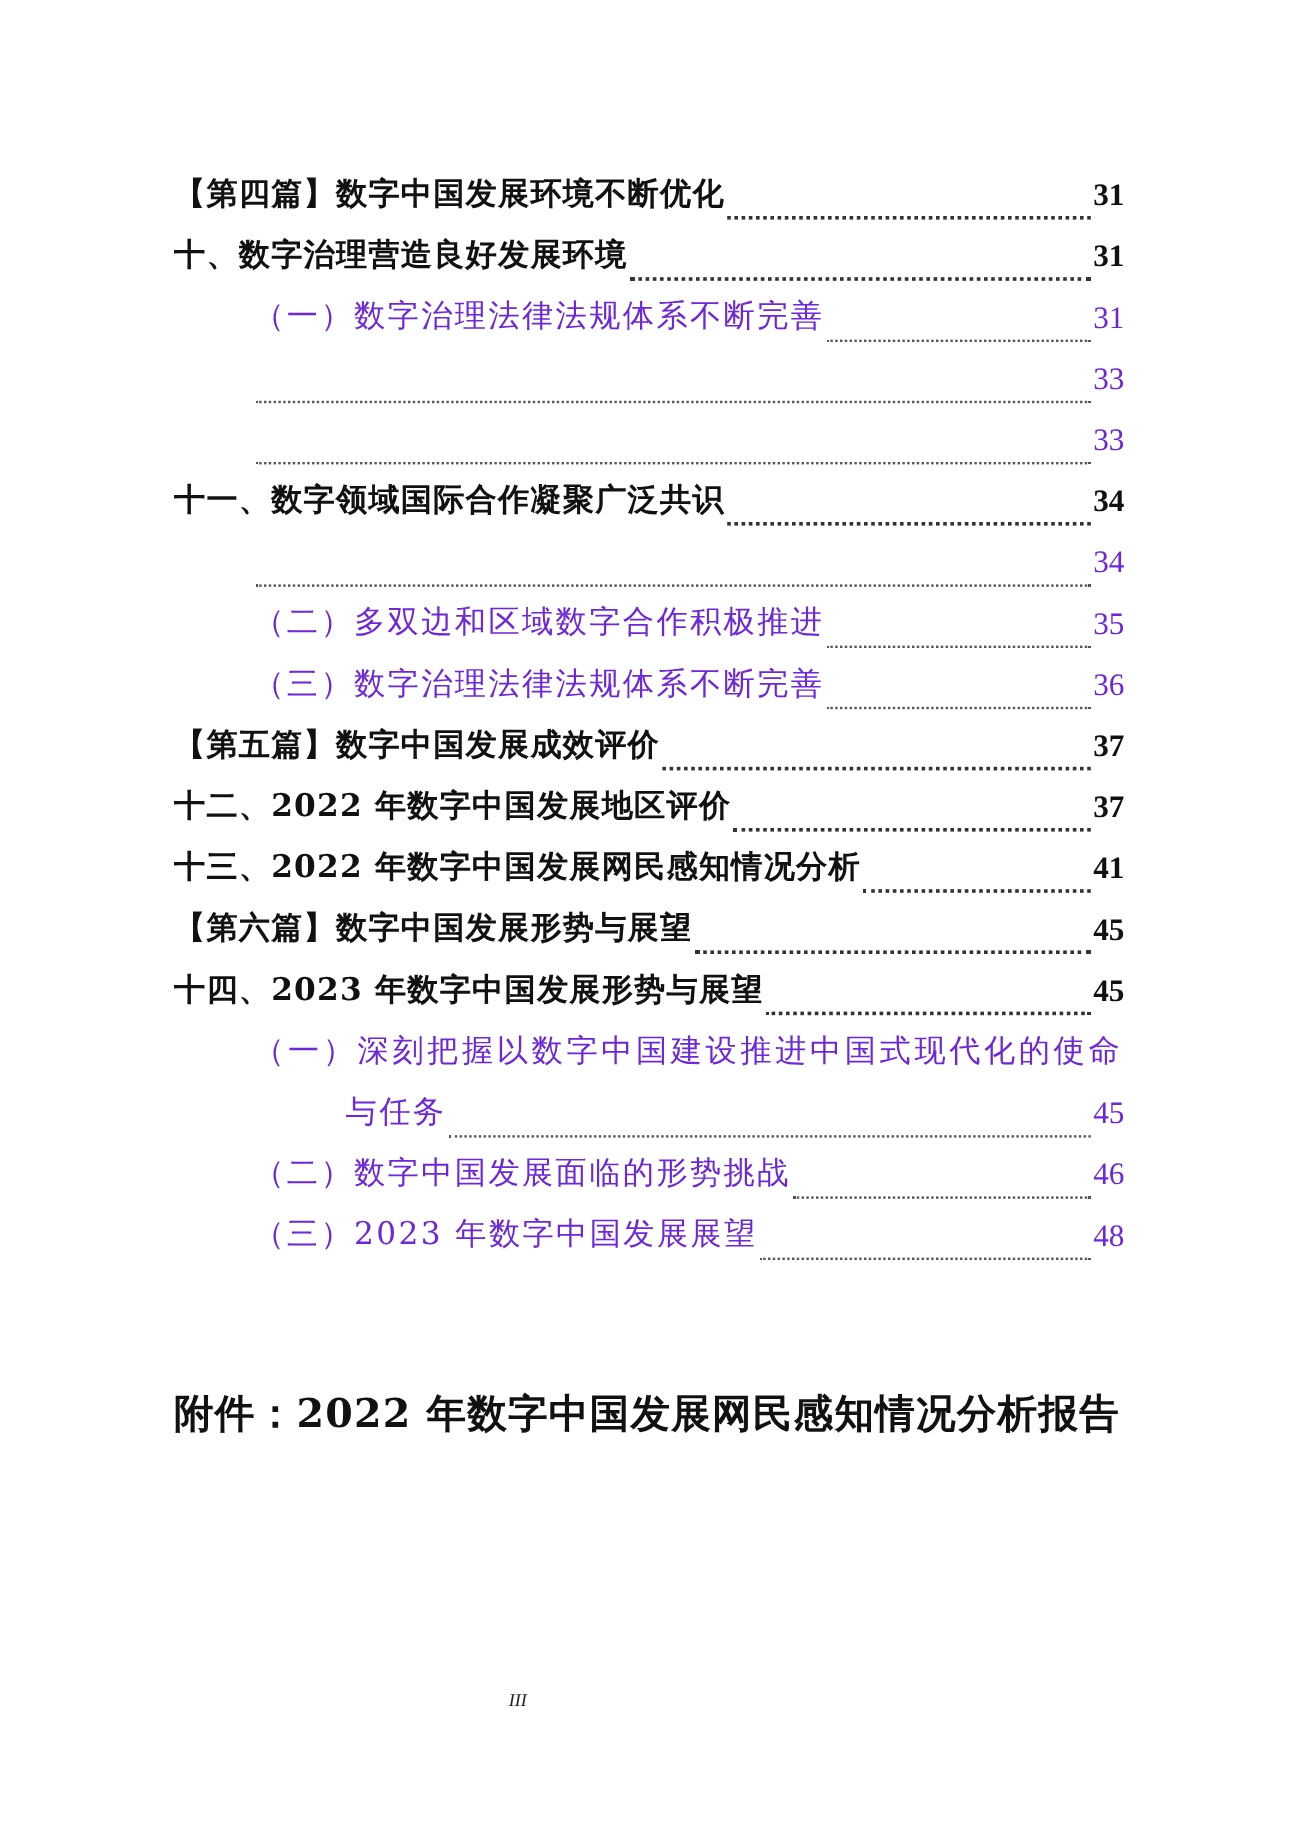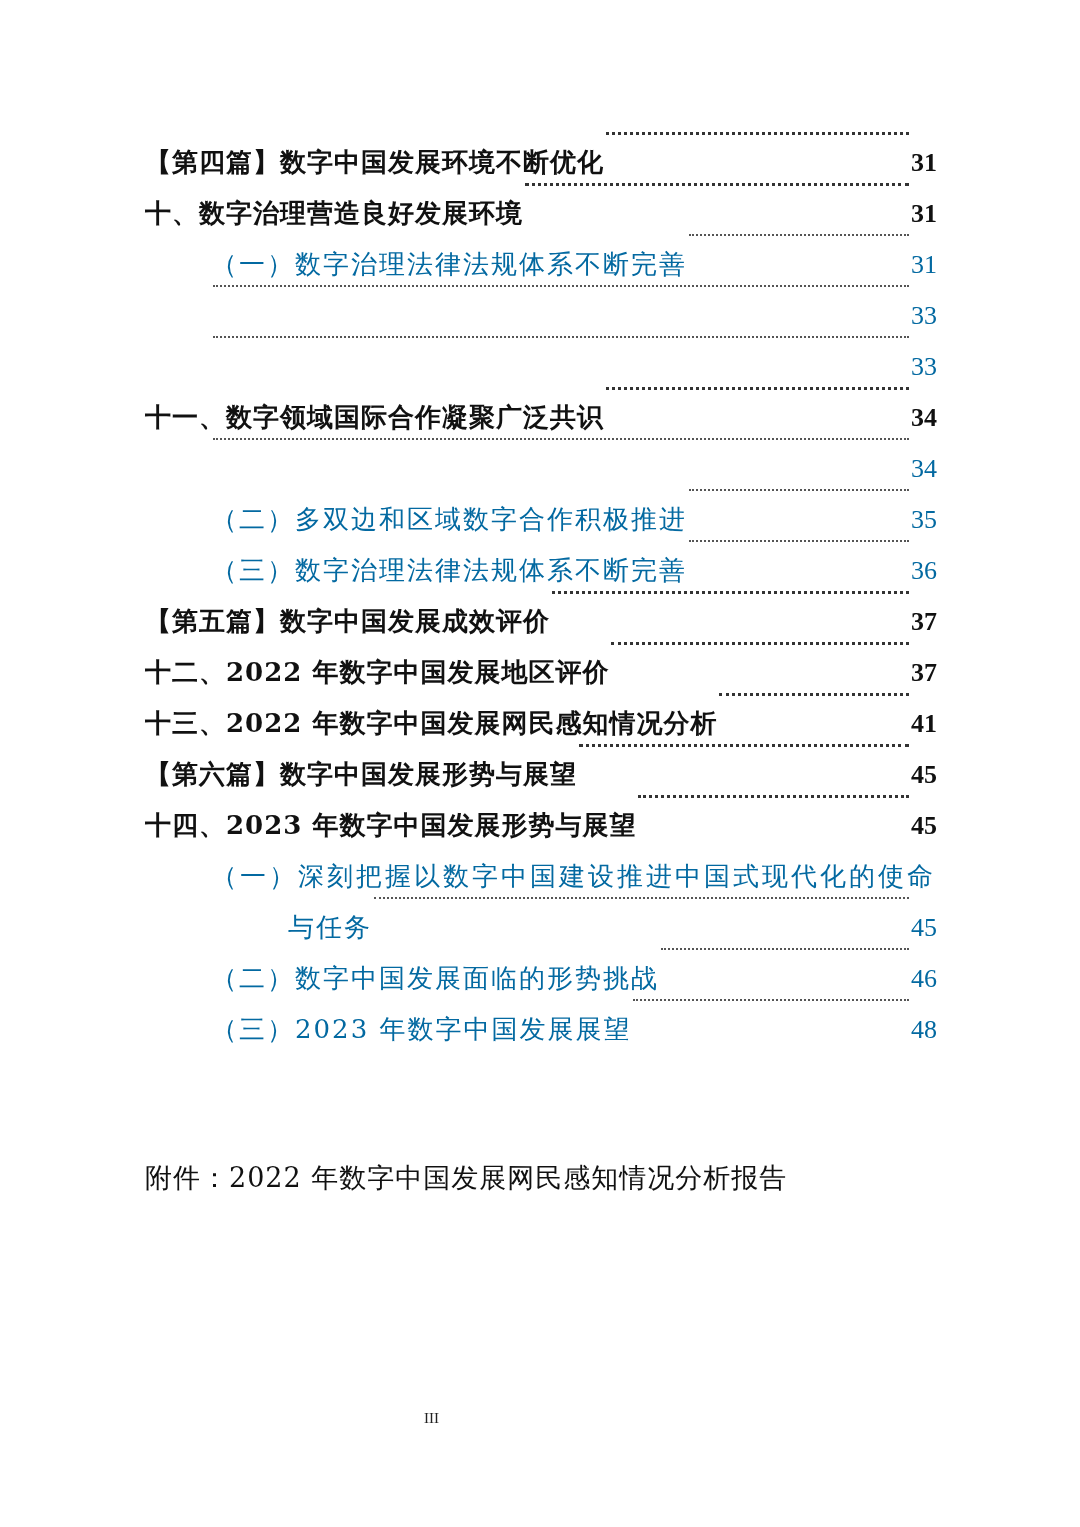"【第四篇】数字中国发展环境不断优化" .row { align-items: flex-start -> flex-end }
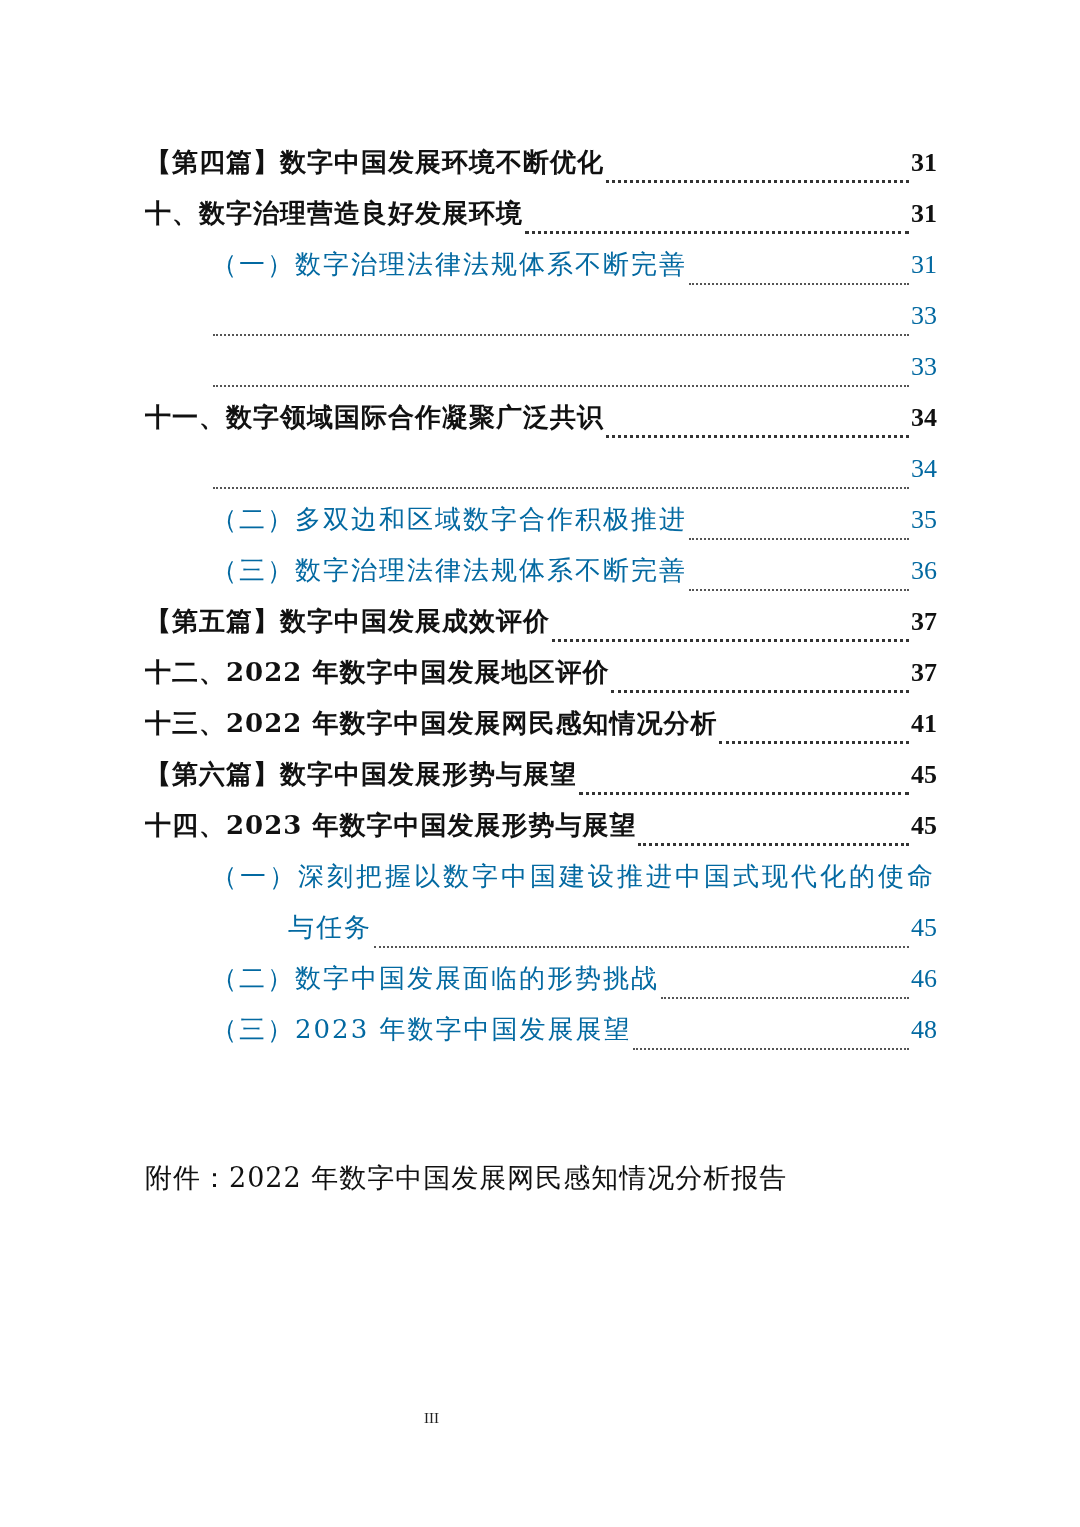"（一）数字治理法律法规体系不断完善" .row.sub { color: #0369a1 -> #6d28d9 }
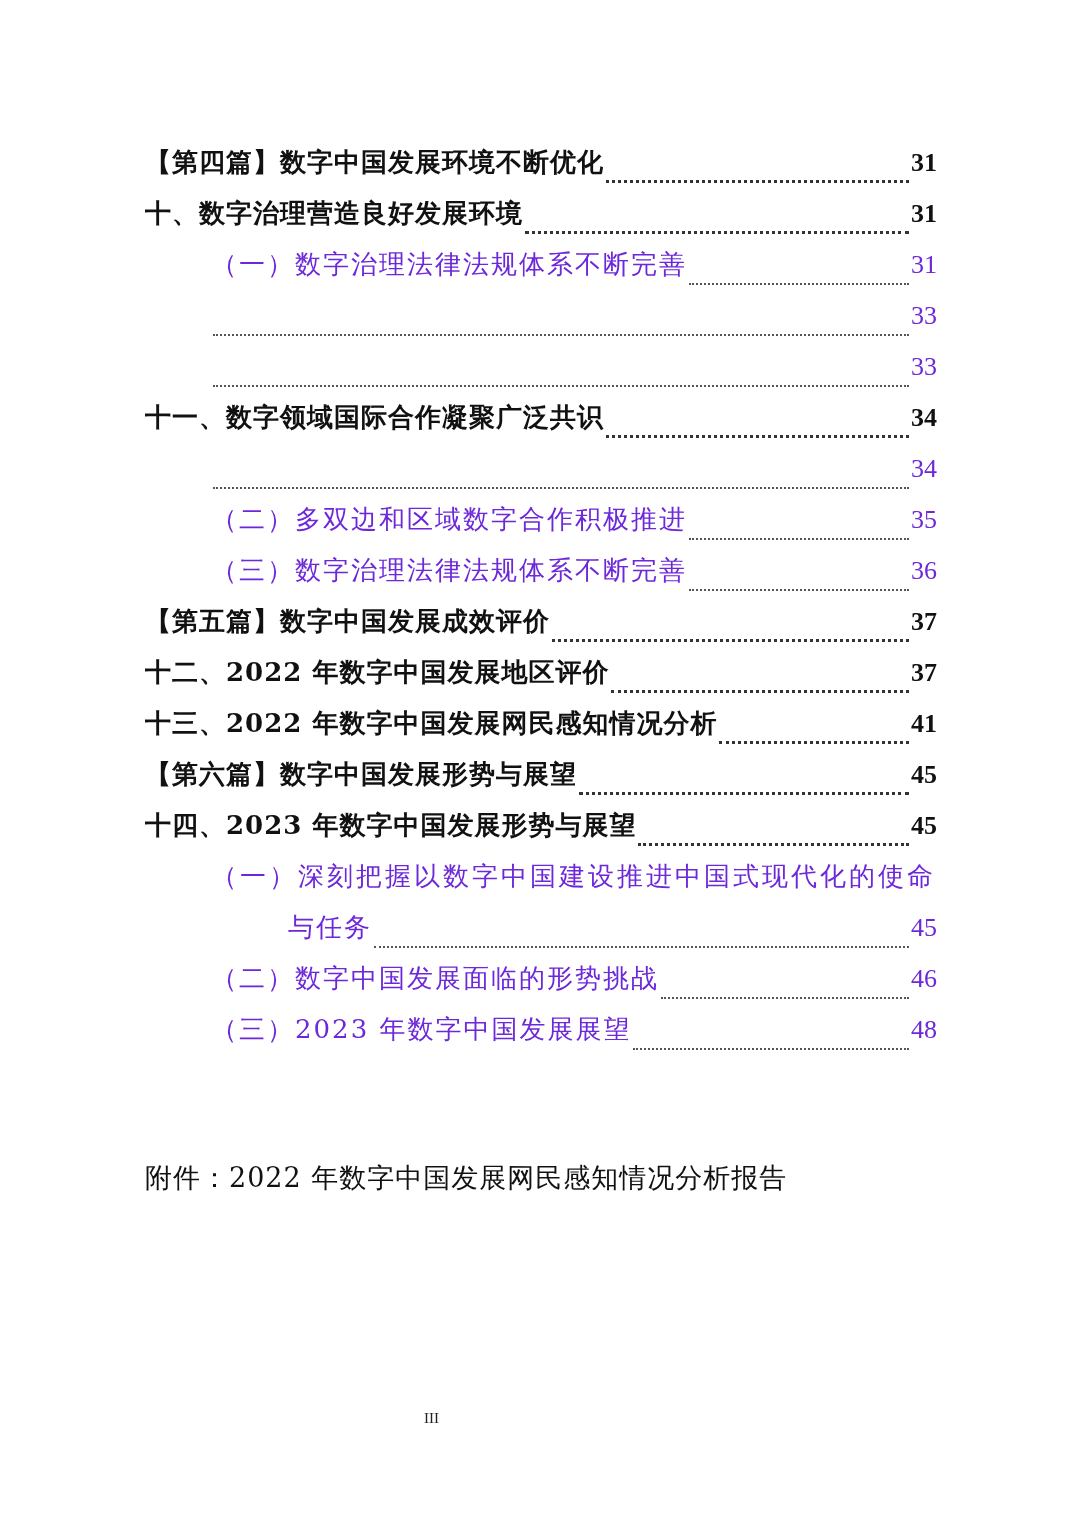"附件：2022 年数字中国发展网民感知情况分析报告" .appendix { font-size: 27px -> 33px; font-weight: normal -> bold }
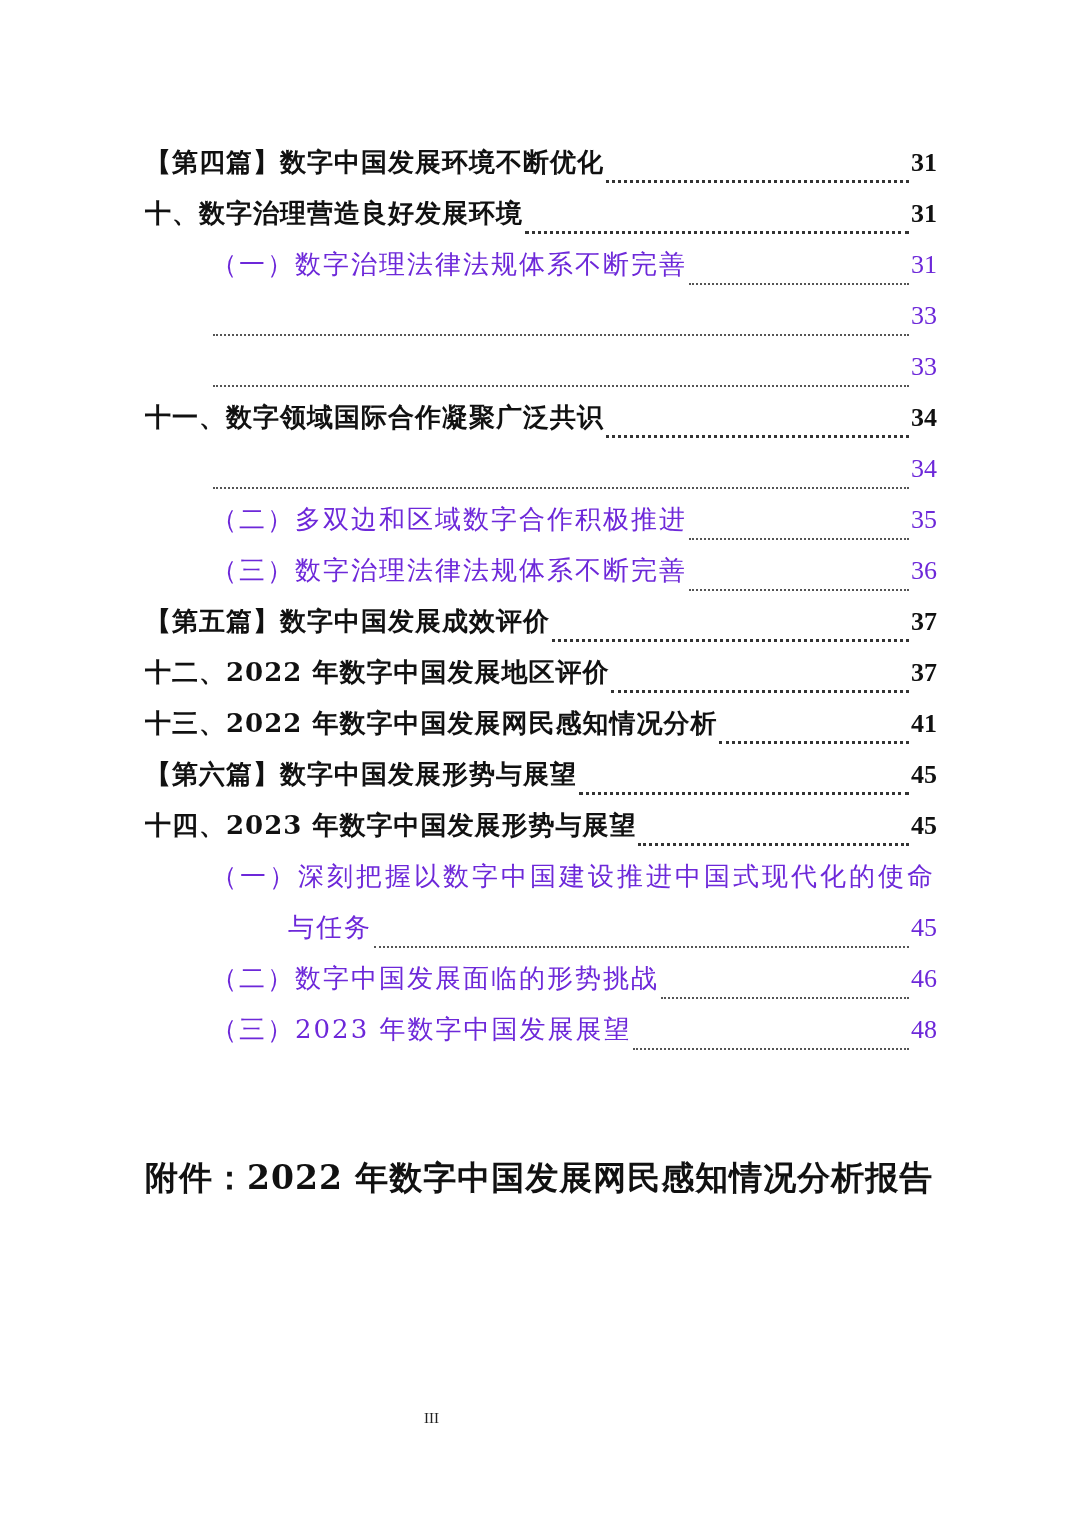"III" .page-number { font-style: none -> italic }
